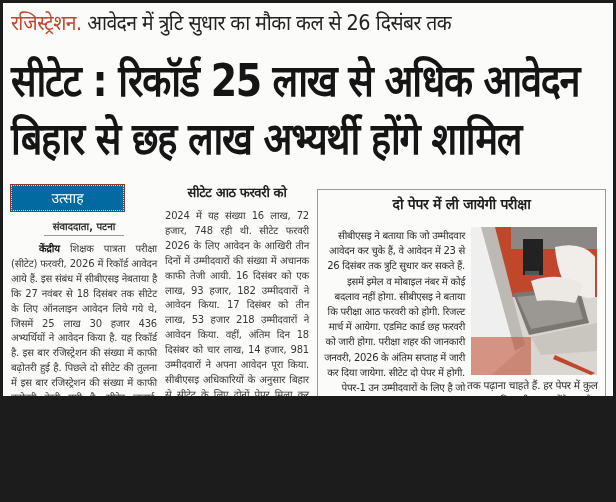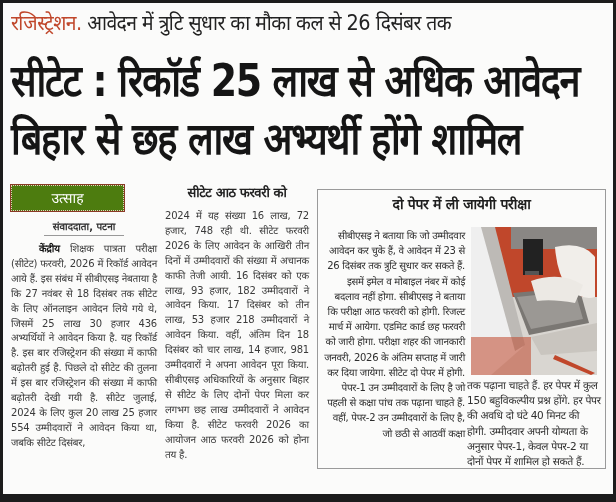"रजिस्ट्रेशन. आवेदन में त्रुटि सुधार" .page { height: 491px -> 393px }
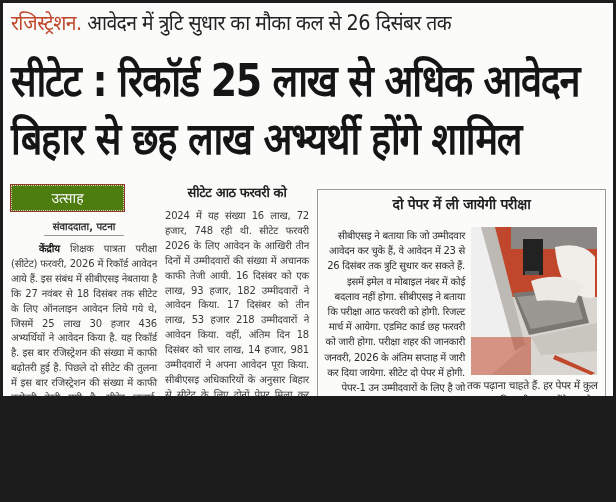"उत्साह" .badge { background: #4d7c0f -> #0369a1 }
